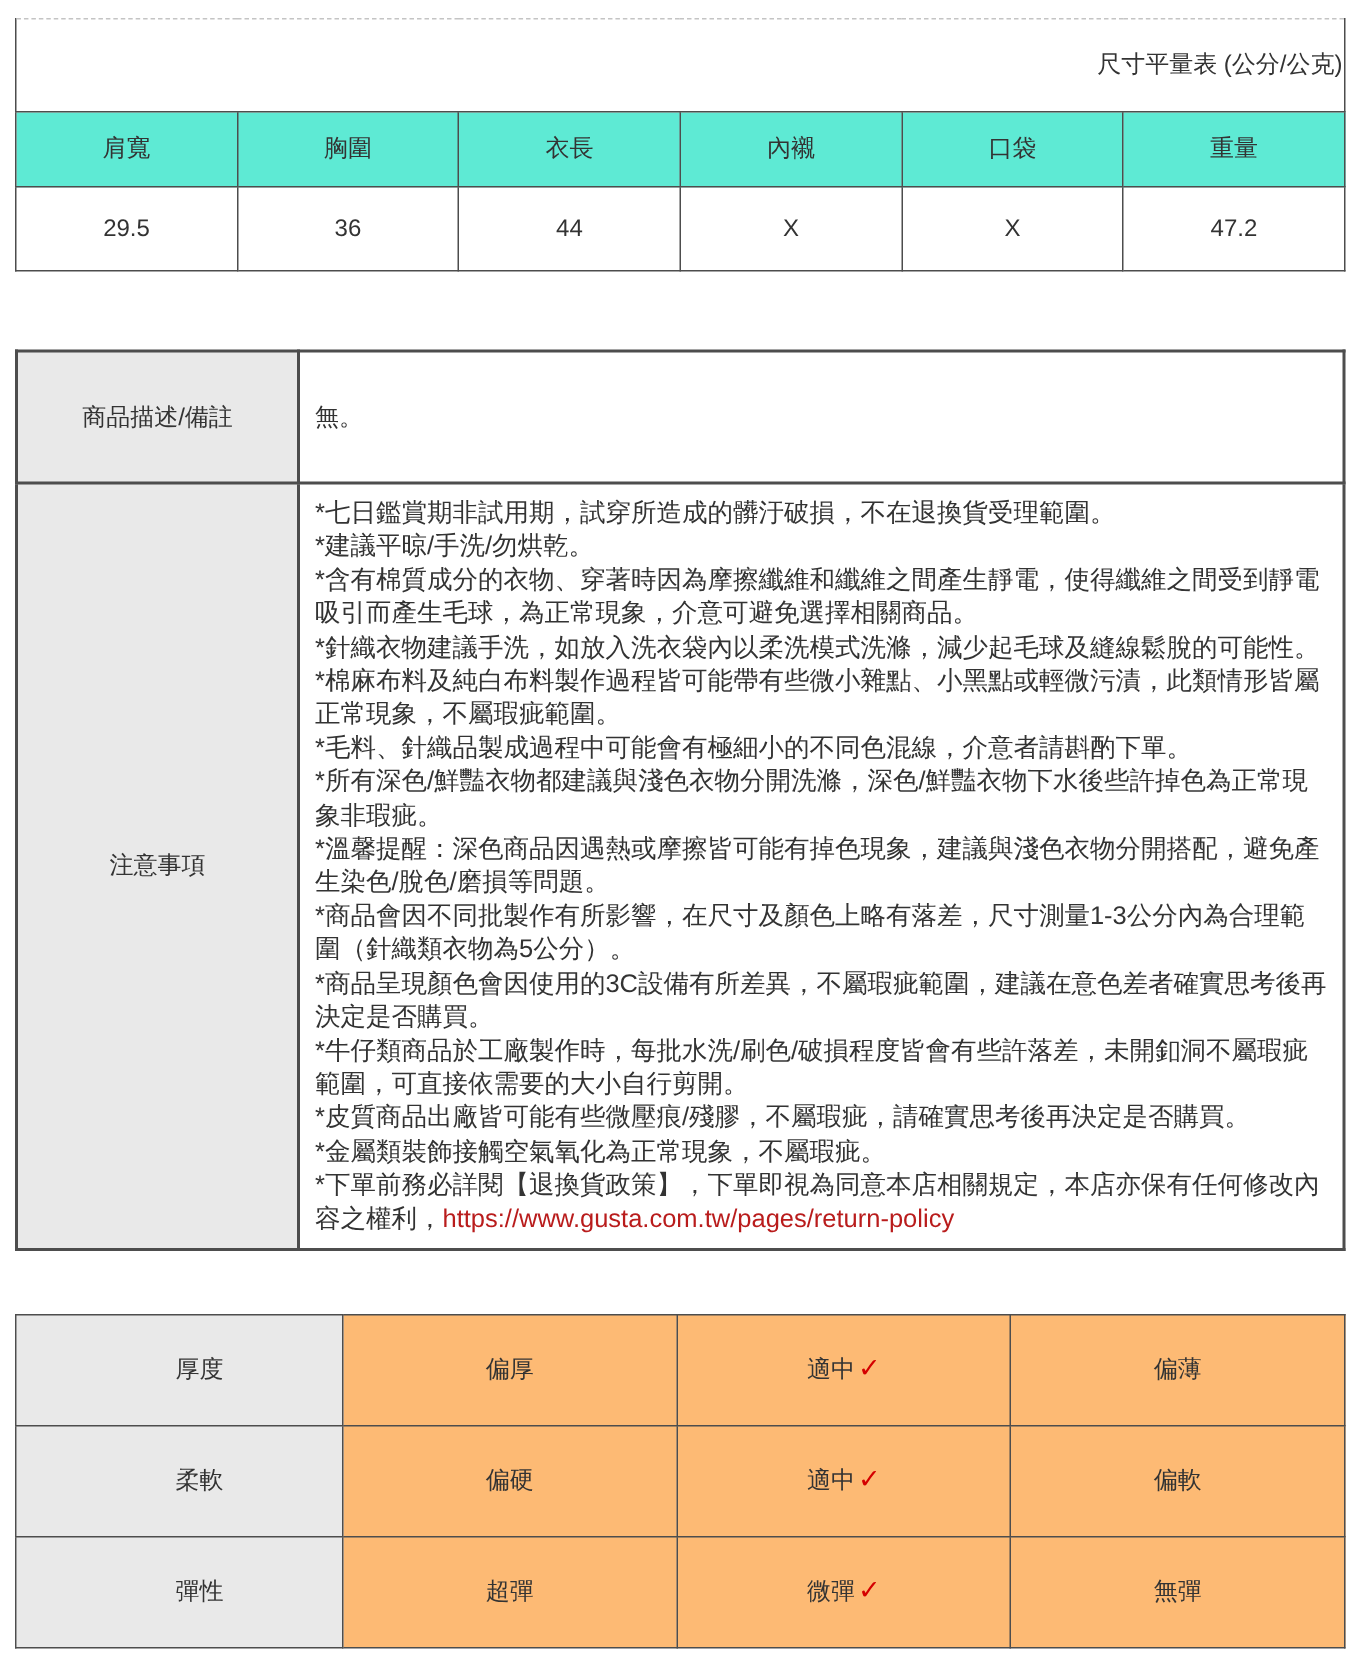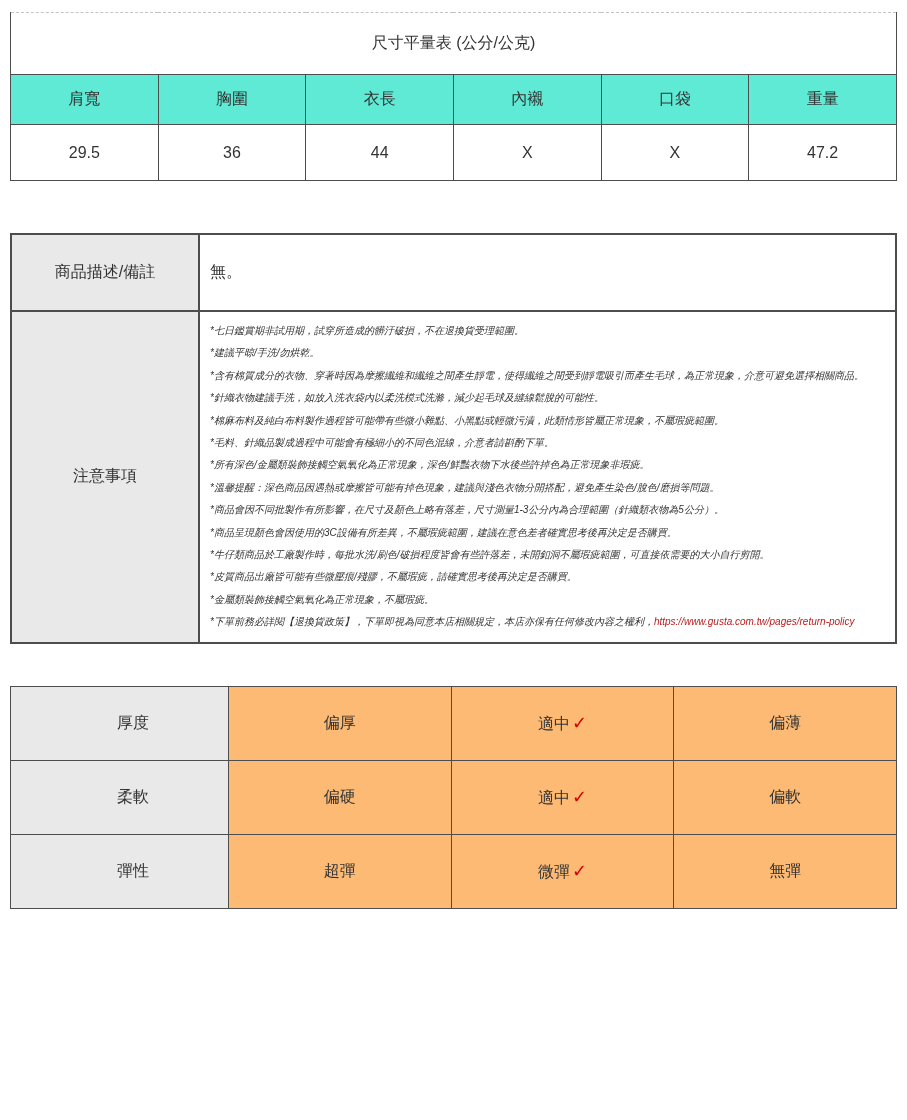"尺寸平量表 (公分/公克)" .size-table .title-cell { text-align: none -> right }
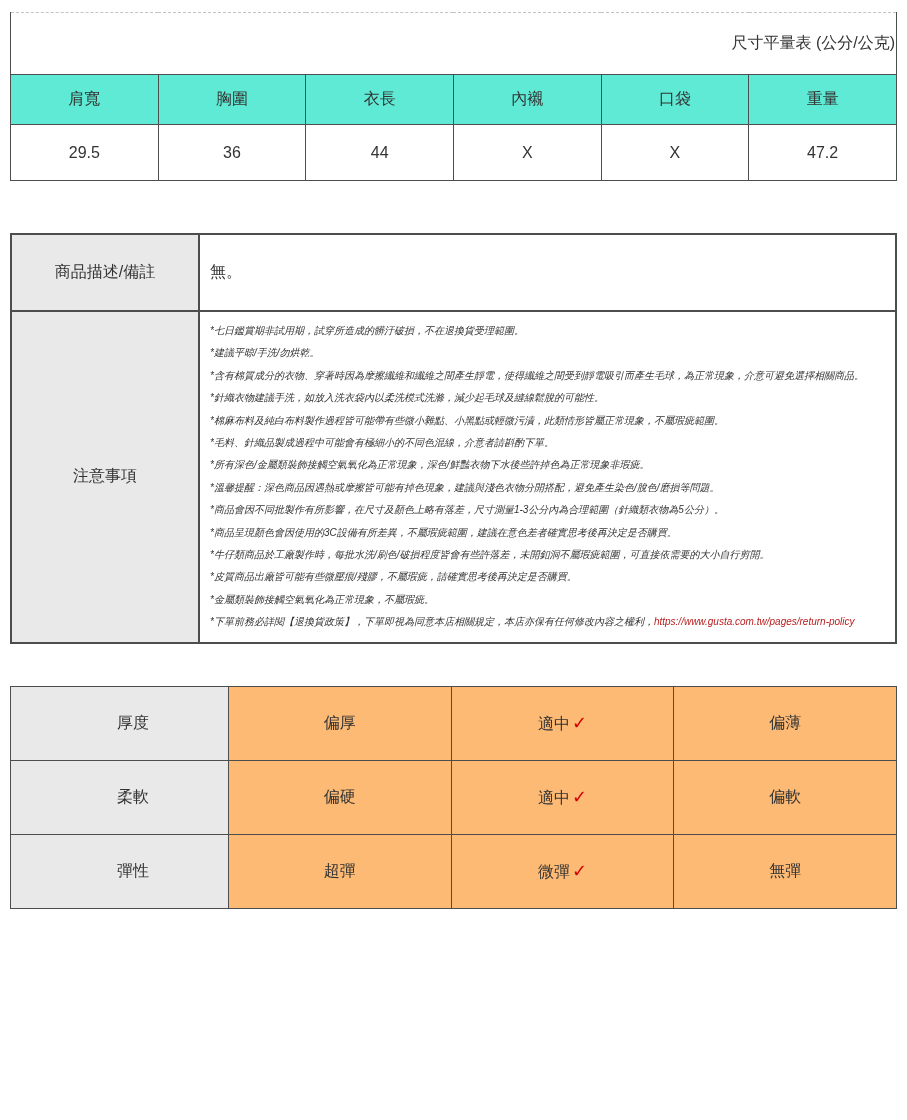"商品描述/備註" .desc-row td { height: 77px -> 88px }
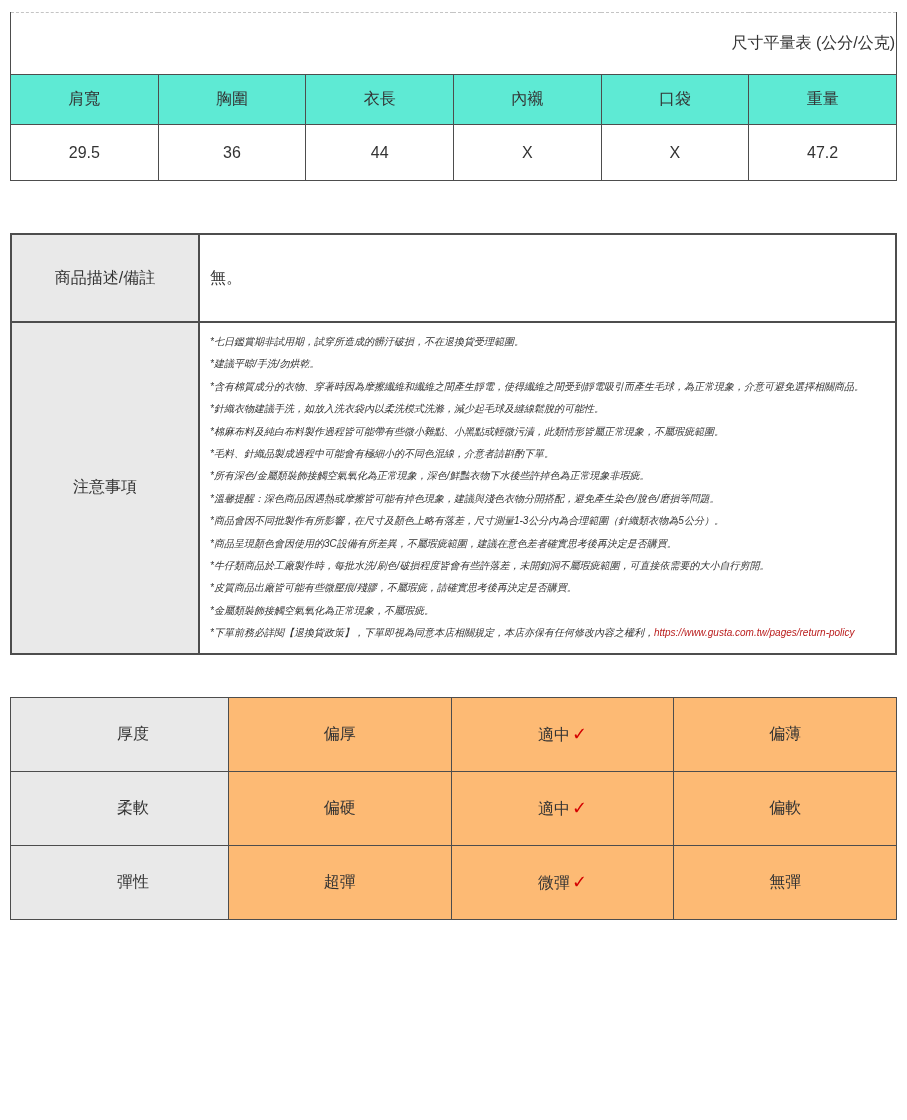"*七日鑑賞期非試用期，試穿所造成的髒汙破損，不在退換貨受理範圍。" .notes-content { font-size: 10px -> 17px; font-style: italic -> none }
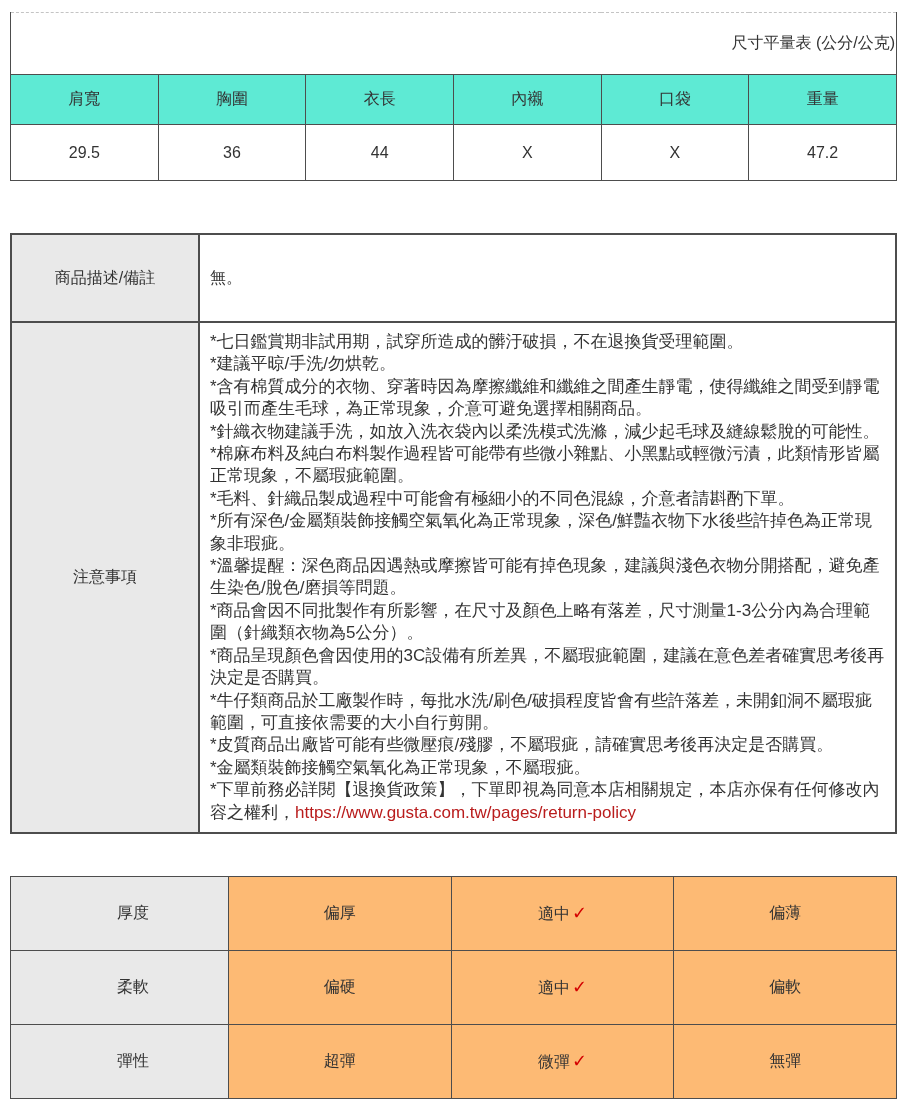"*所有深色/金屬類裝飾接觸空氣氧化為正常現象，深色/鮮豔衣物下水後些許掉色為正常" div.note-line { text: /金屬類裝飾接觸空氣氧化為正常現象 -> /鮮豔衣物都建議與淺色衣物分開洗滌 }
